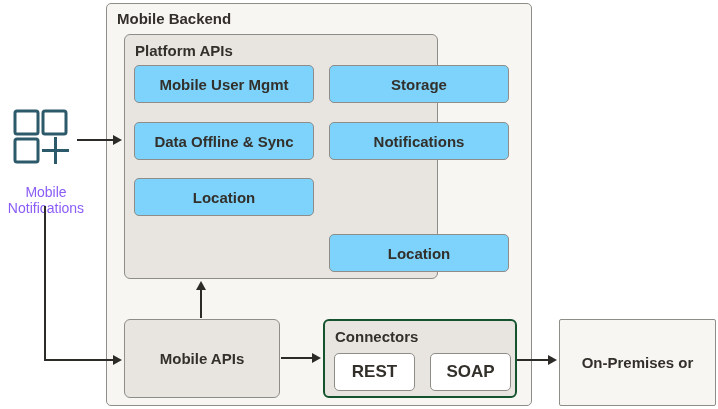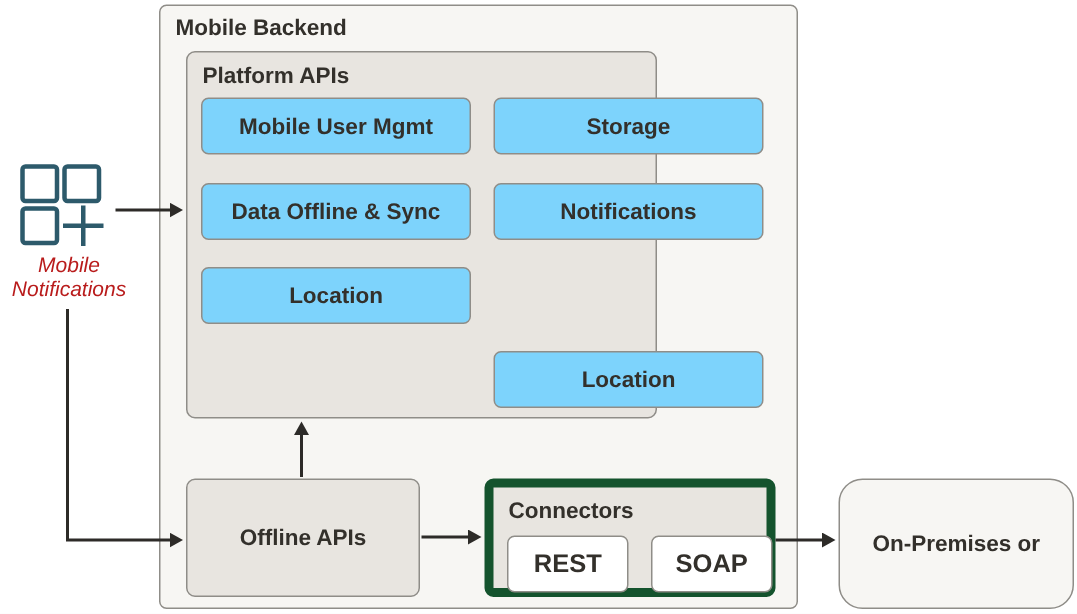"Mobile" .mobile-apps-label { color: #b91c1c -> #8b5cf6; font-style: italic -> none; top: 168px -> 184px }
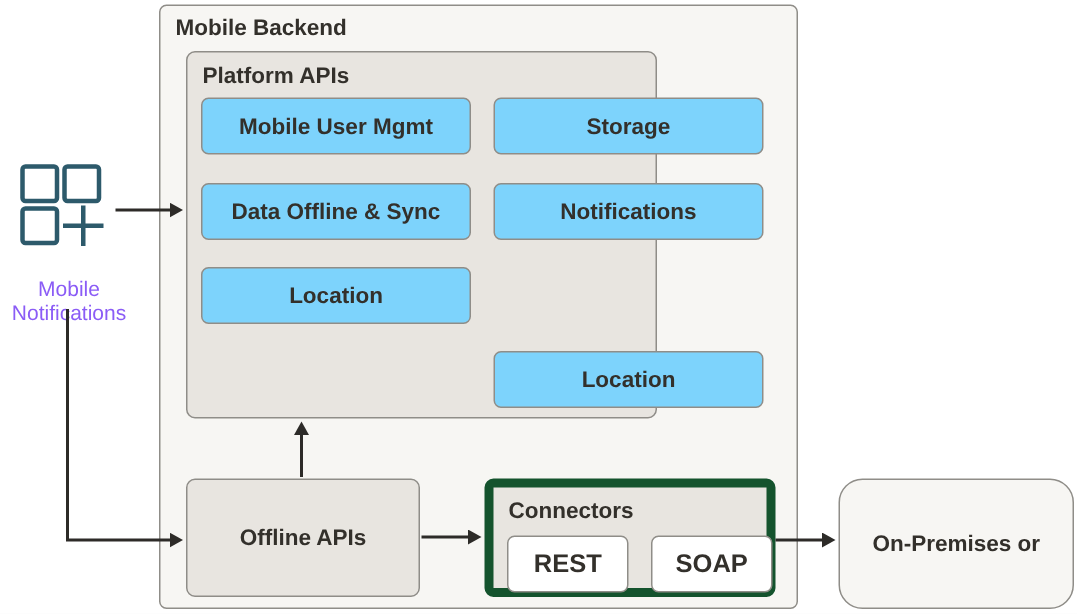"Connectors" .connectors { border: 6px solid #14532d -> 2px solid #14532d }
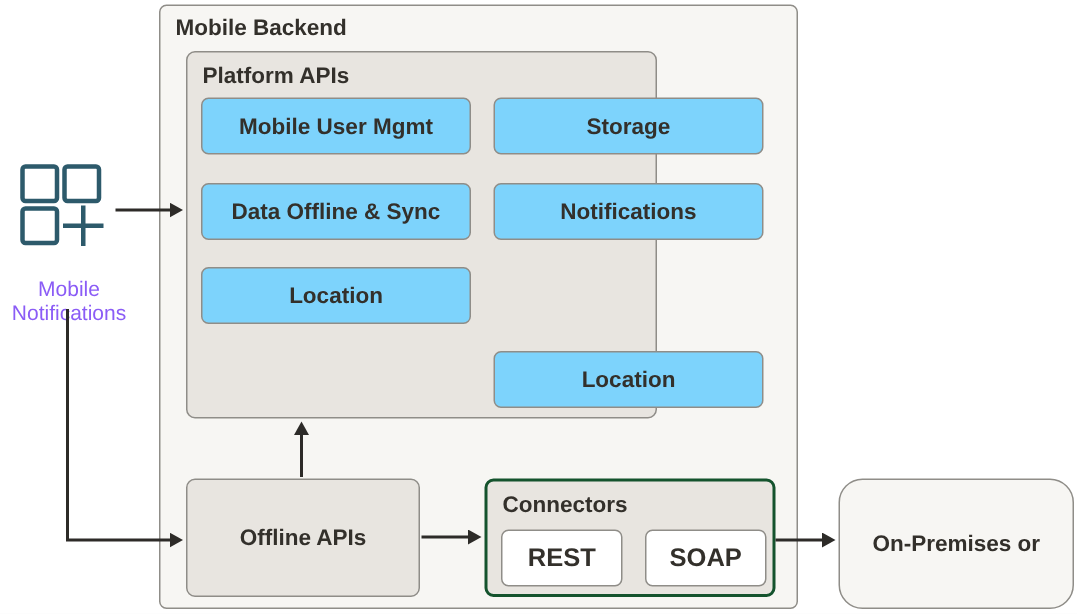"Offline APIs" div.custom-apis { text: Offline -> Mobile }
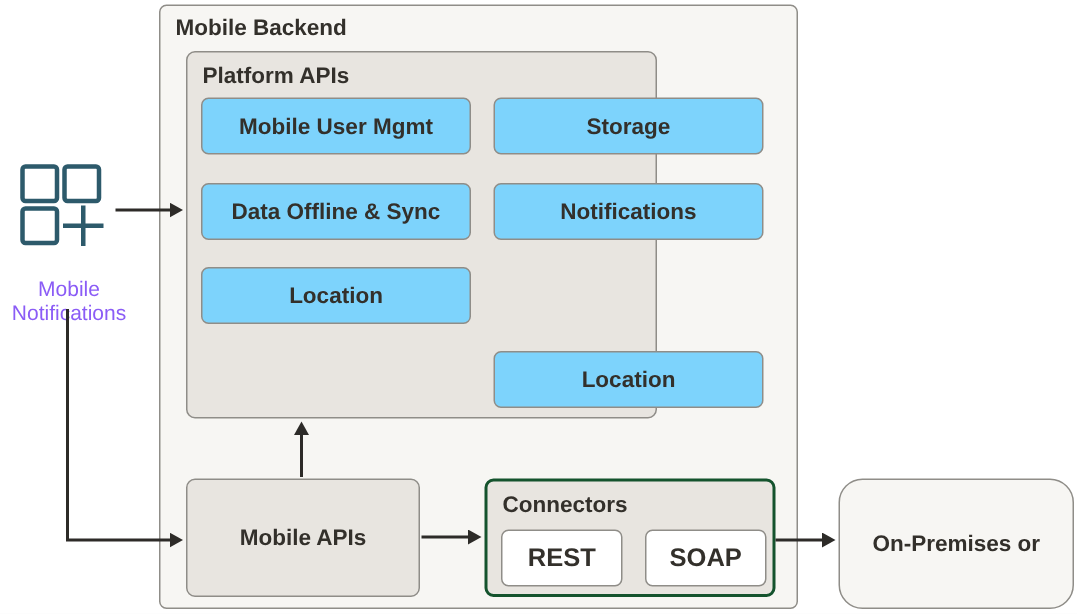"On-Premises or" .on-prem { border-radius: 16px -> 2px }
